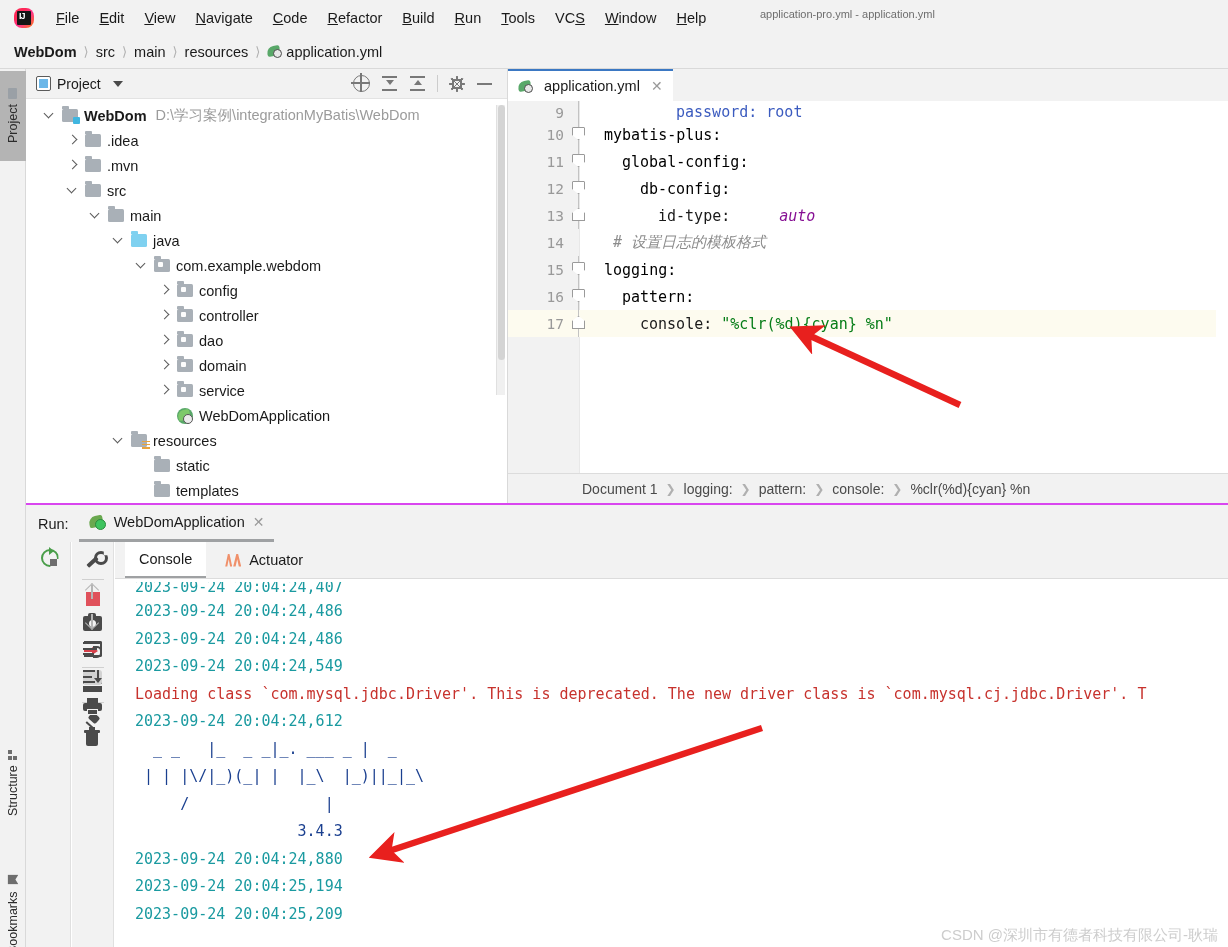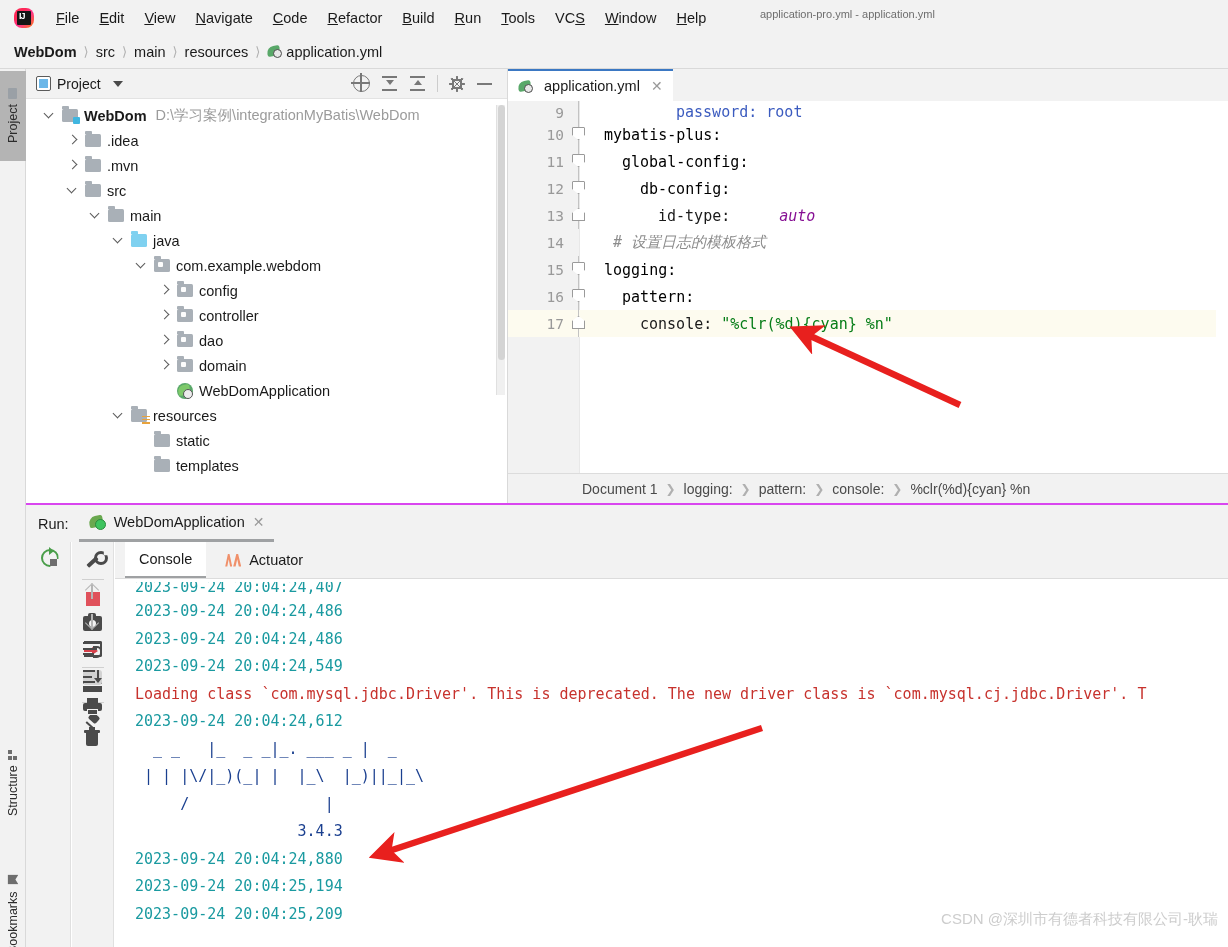"service" div.trow { html: none -> <div> <span></span> <span></span> <span>service</span> </div> }
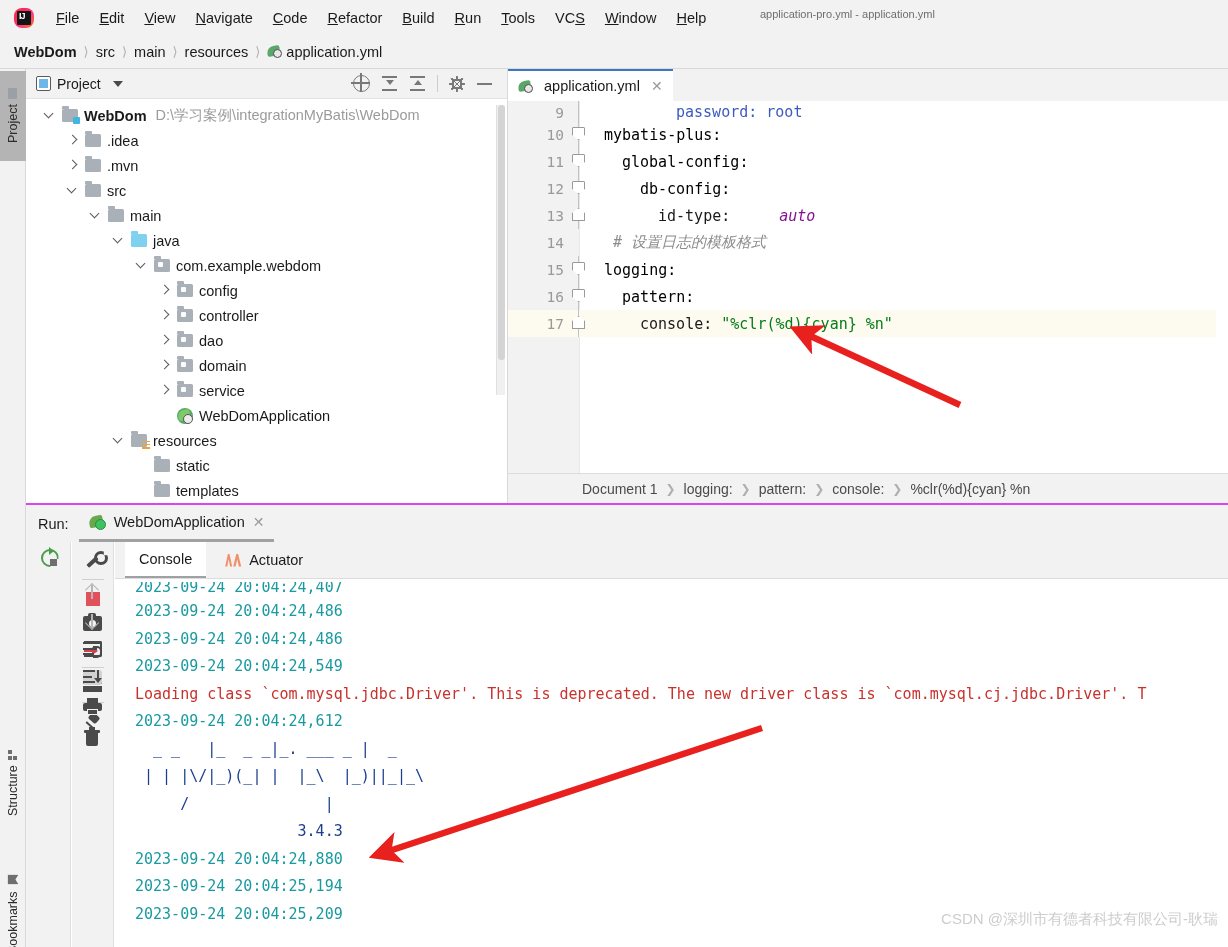"CSDN @深圳市有德者科技有限公司-耿瑞" .watermark { bottom: 20px -> 4px }
